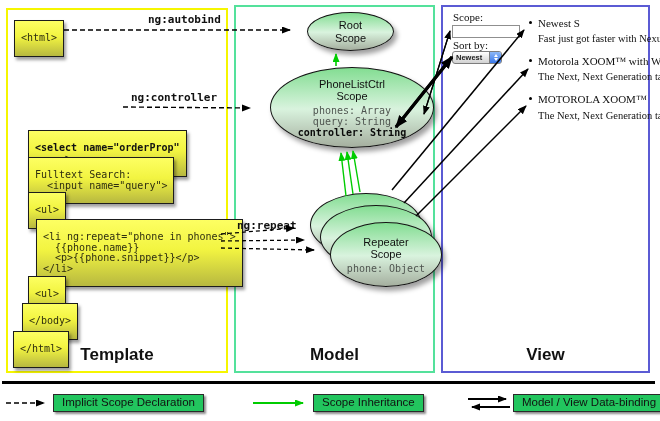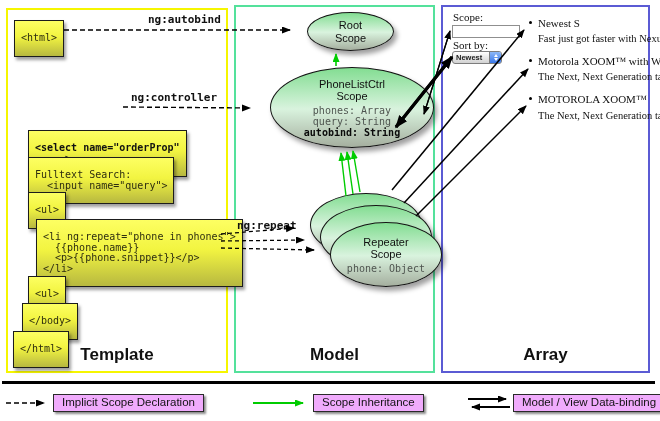"autobind: String" span.scope-prop-bold { text: autobind -> controller }
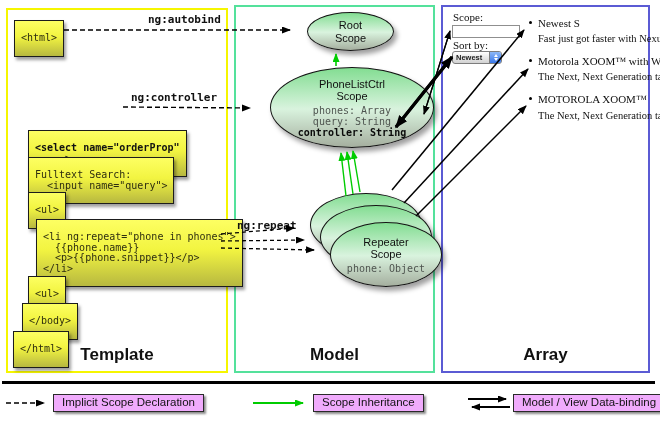"Array" div.section-label { text: Array -> View }
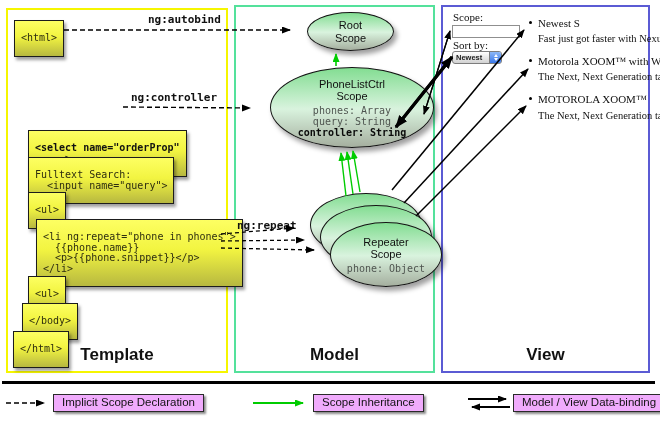"Implicit Scope Declaration" .legend-box { background: #f0abfc -> #22c55e }
